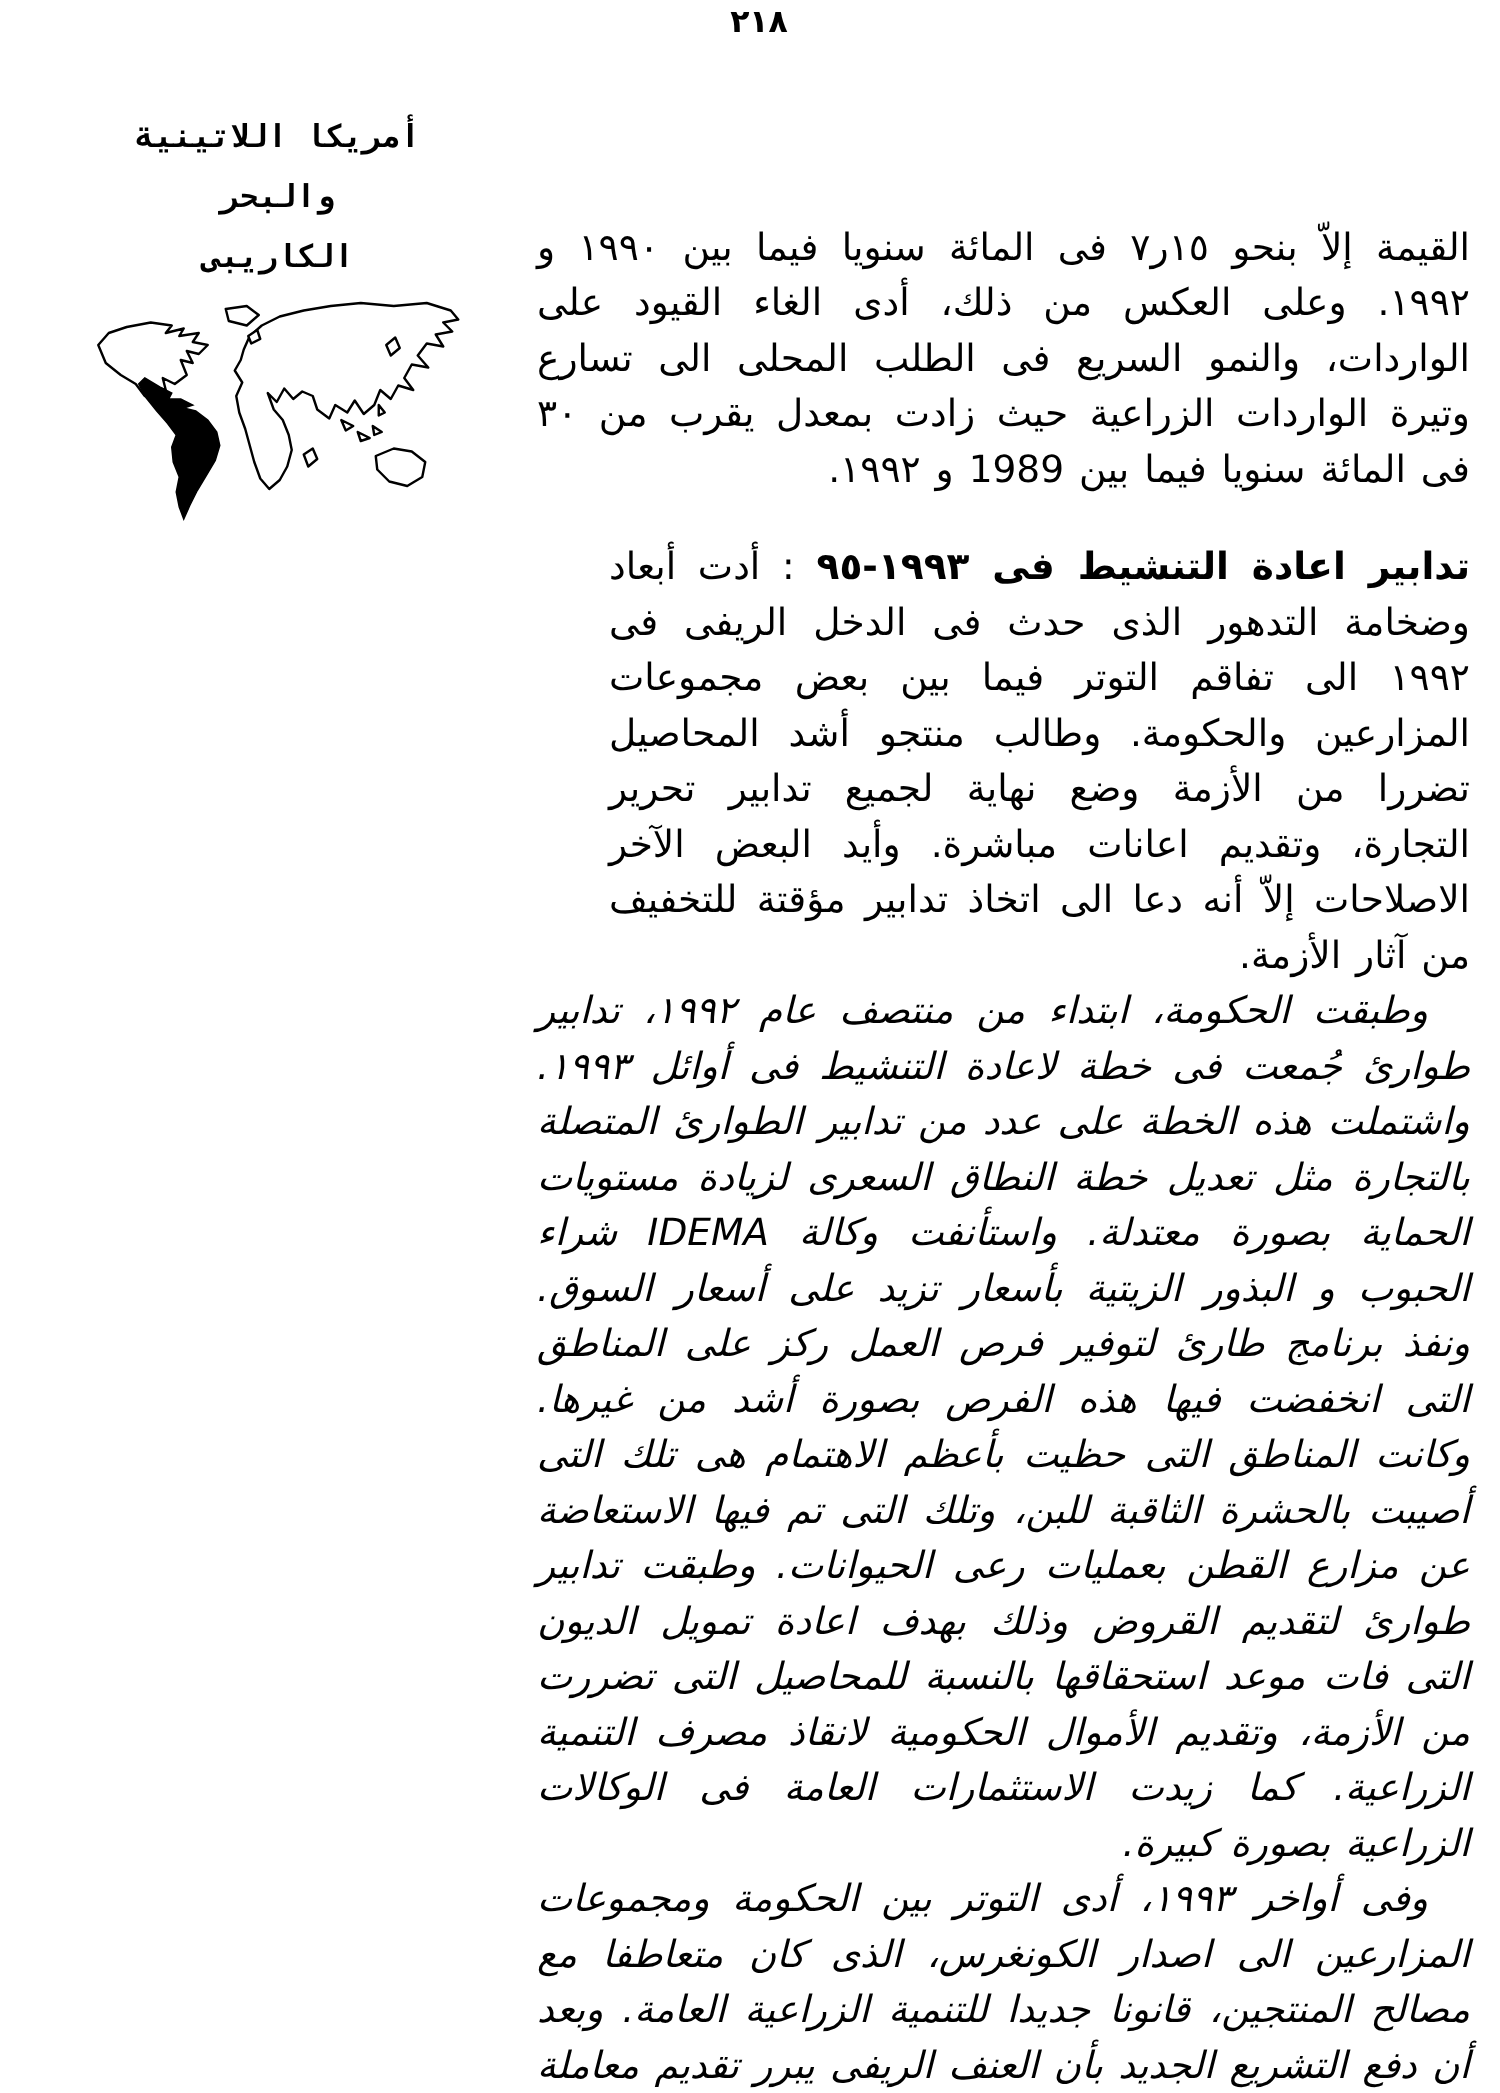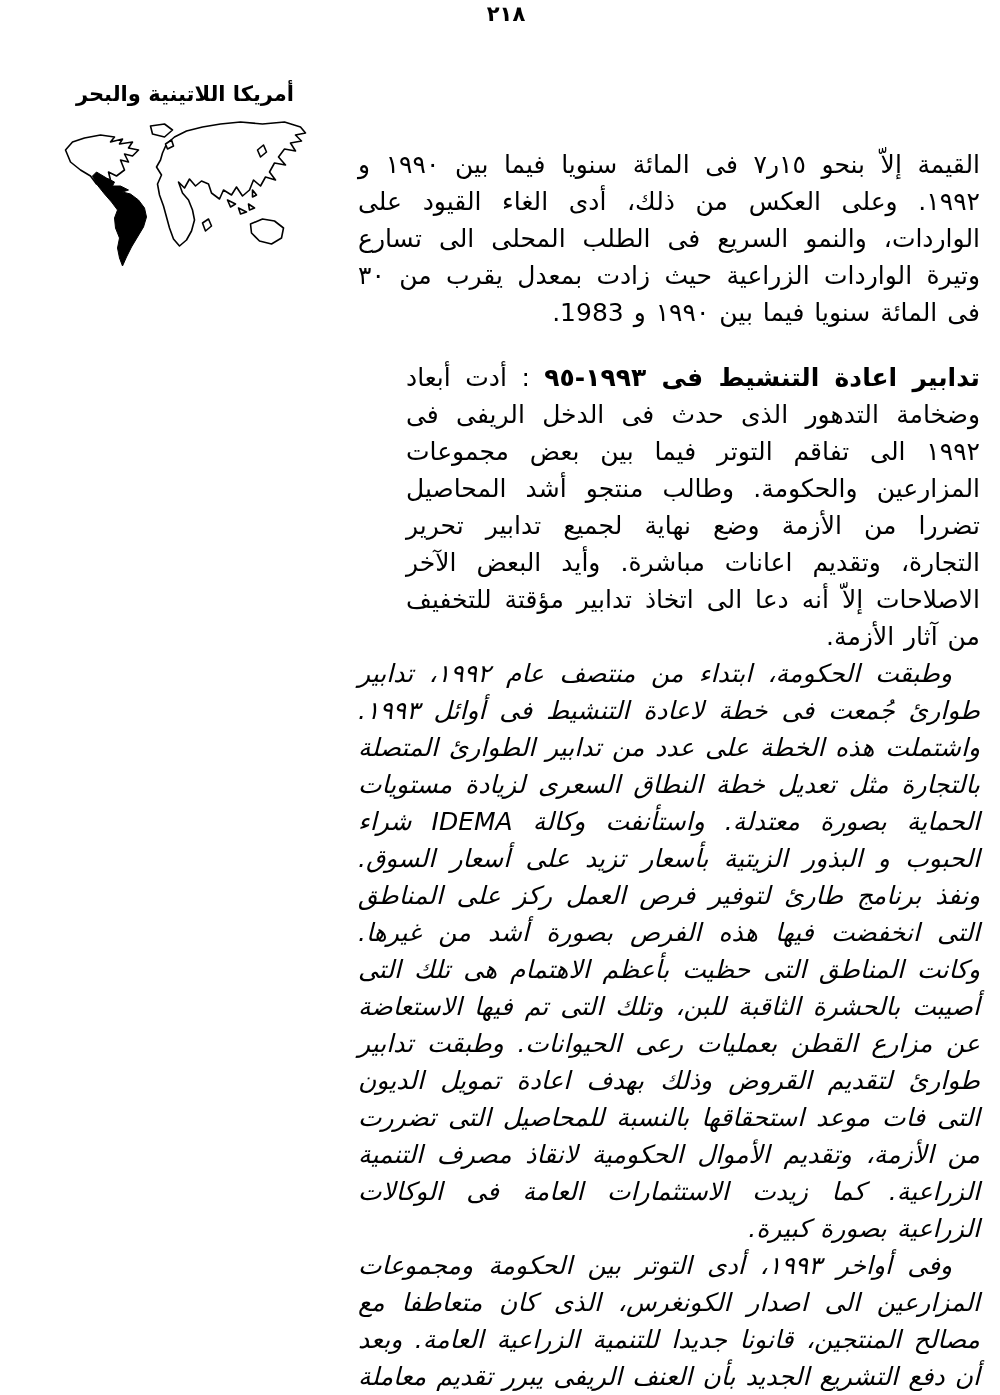"أمريكا اللاتينية والبحر" .region-label { font-family: none -> Liberation Mono, monospace }
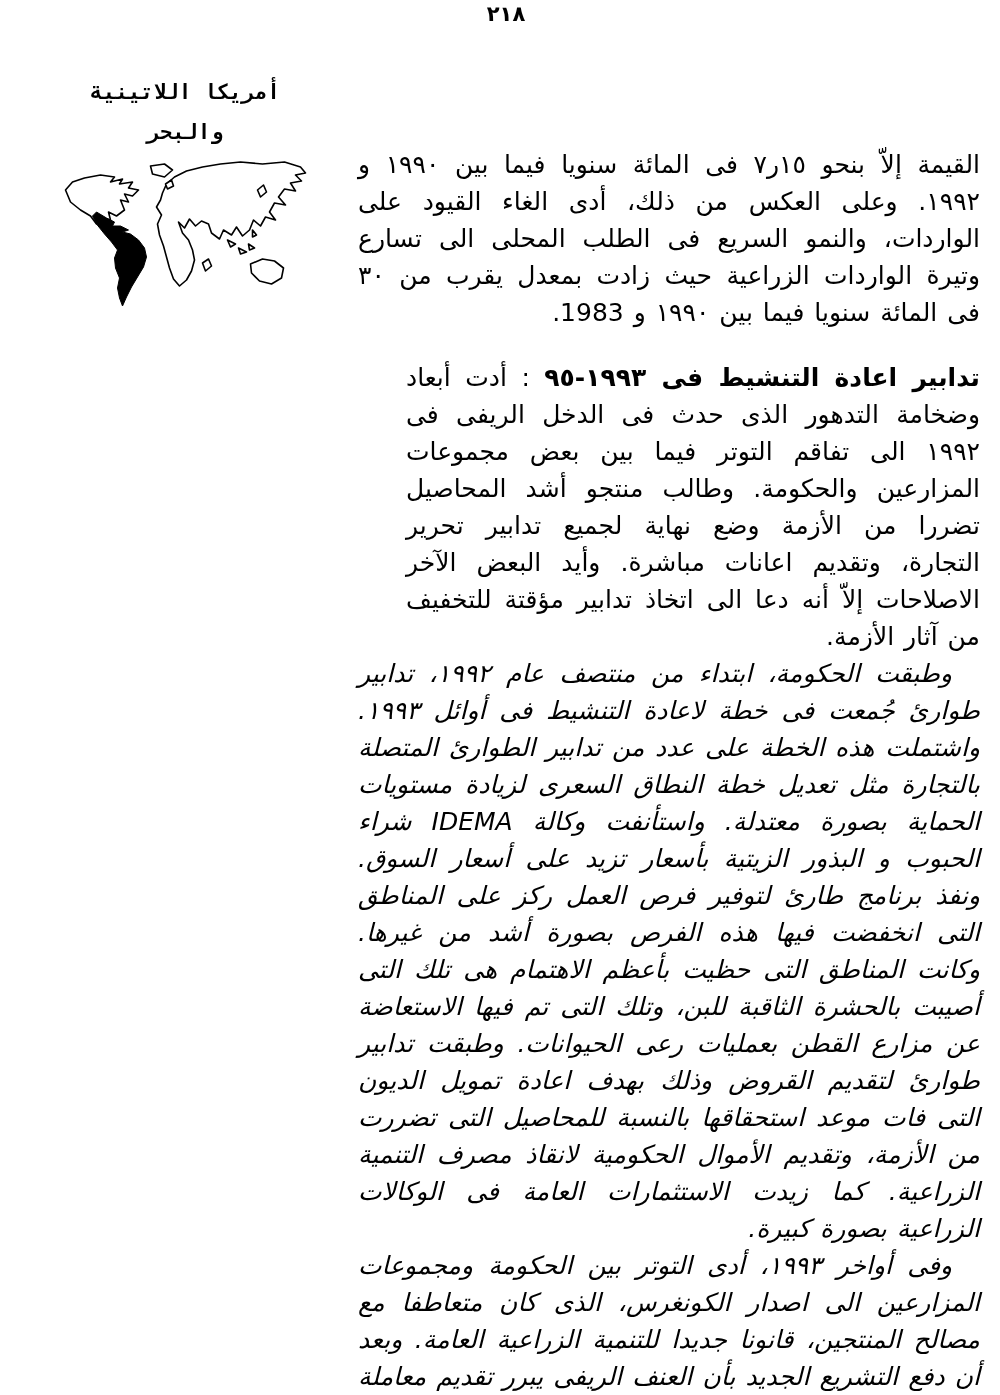"الكاريبى" div { html: none -> <div>الكاريبى</div> }
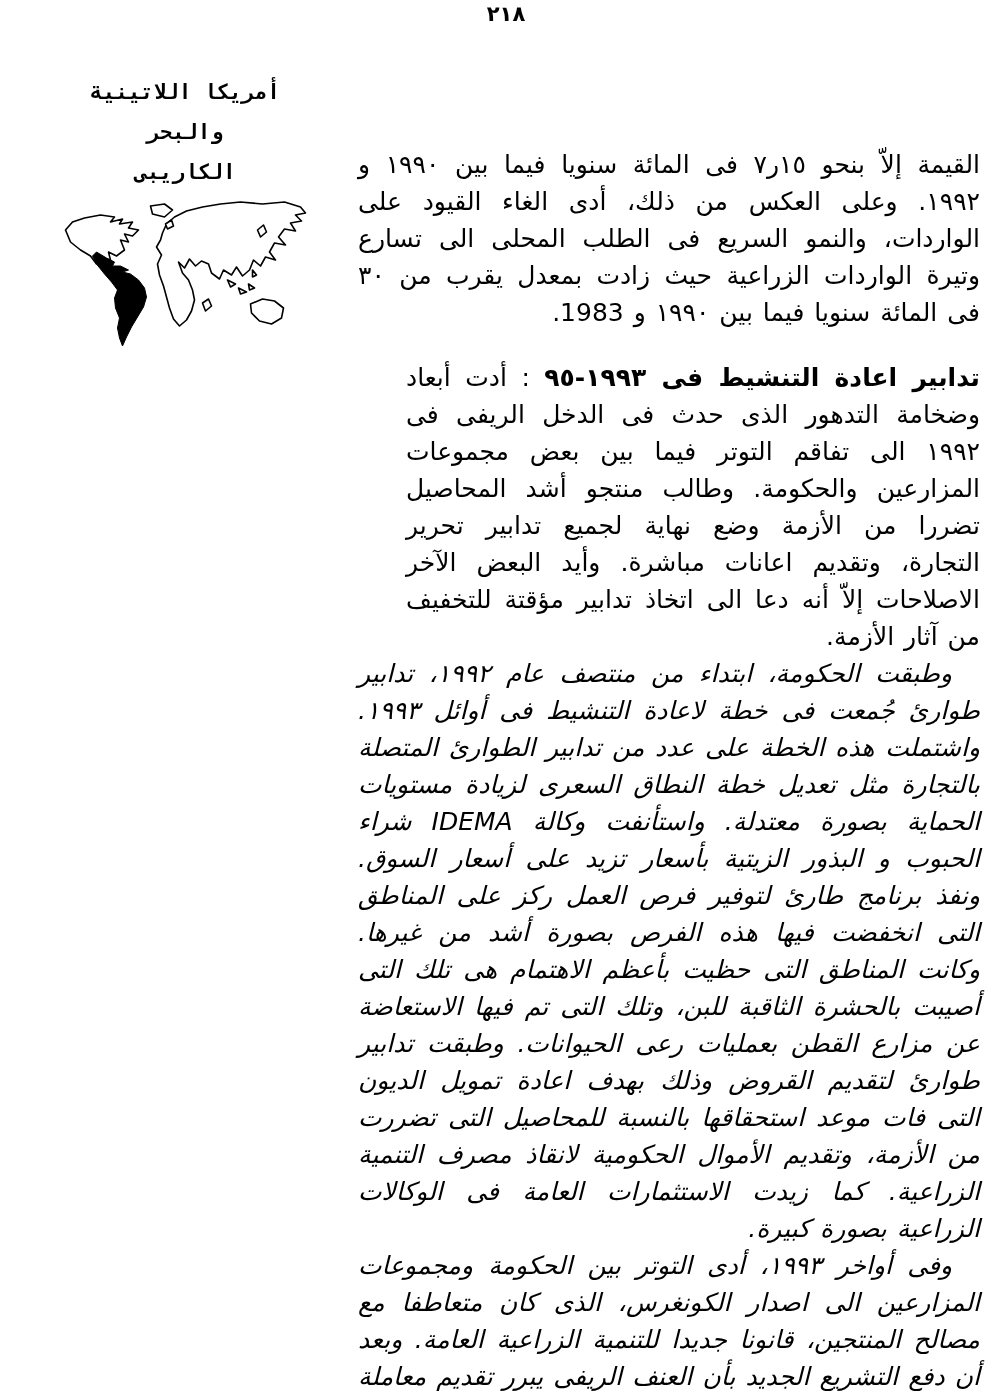"القيمة إلاّ بنحو ١٥ر٧ فى" p { text: ١٩٩٠ و 1983 -> 1989 و ١٩٩٢ }
